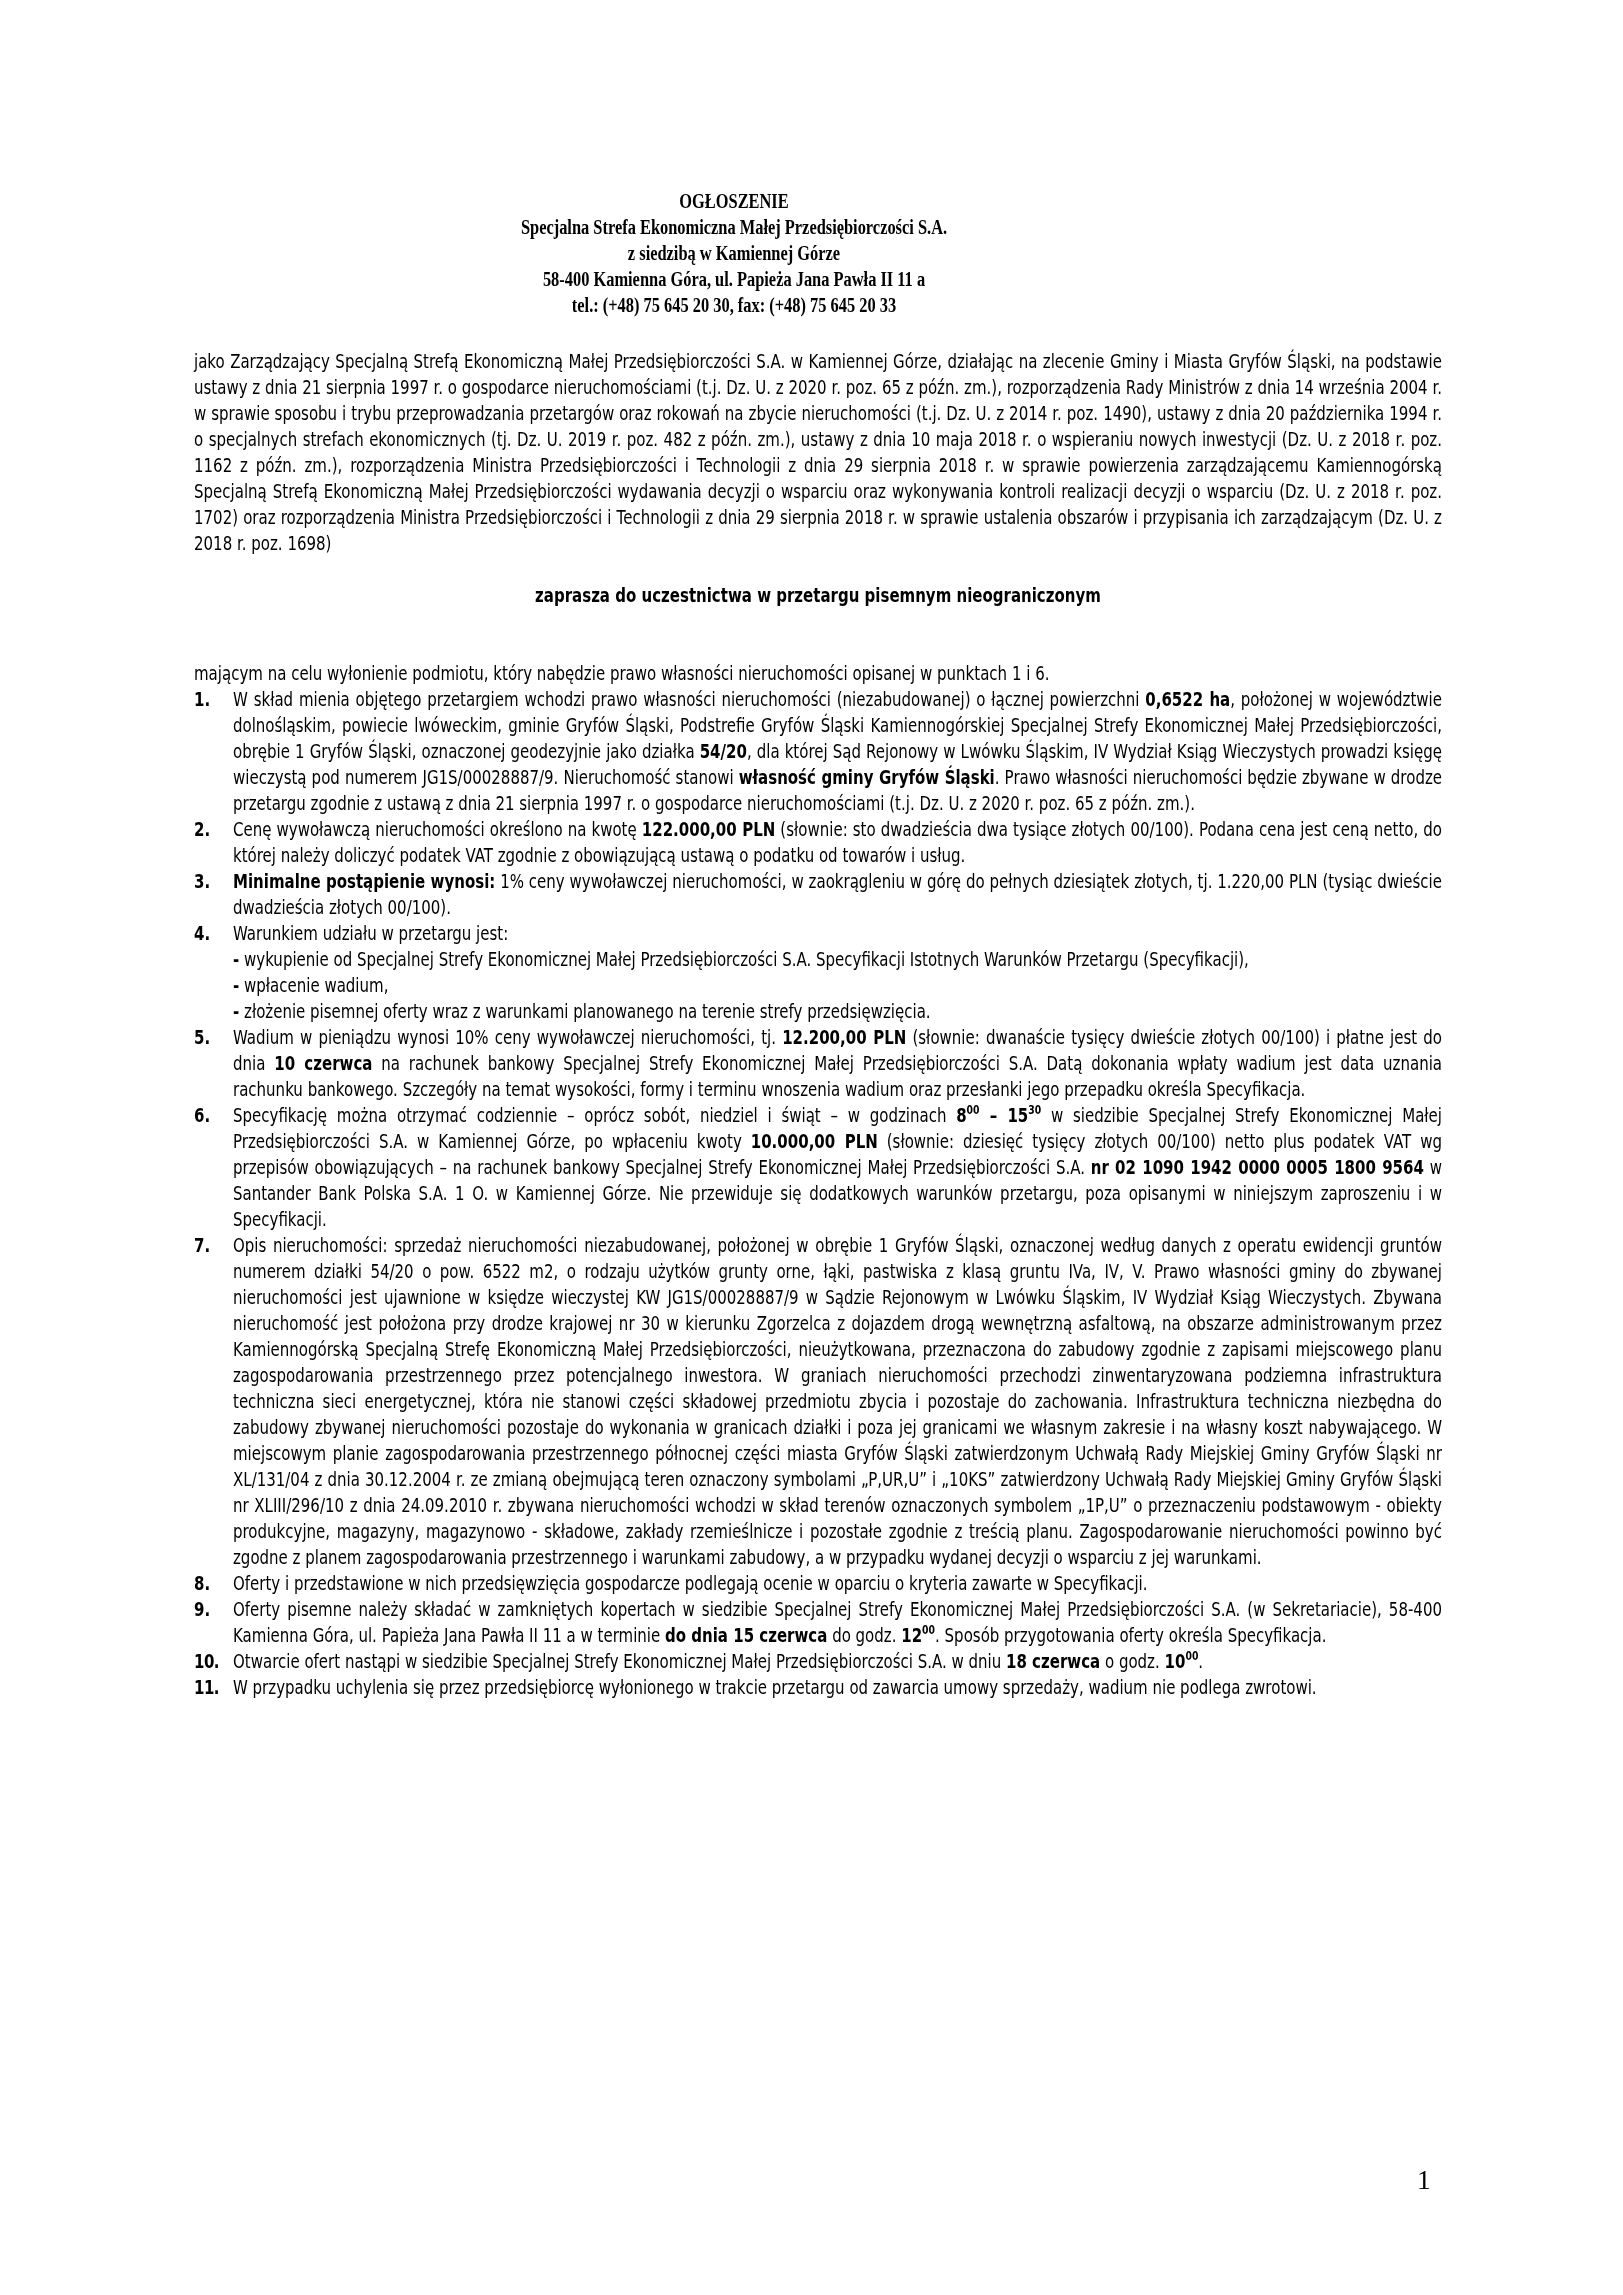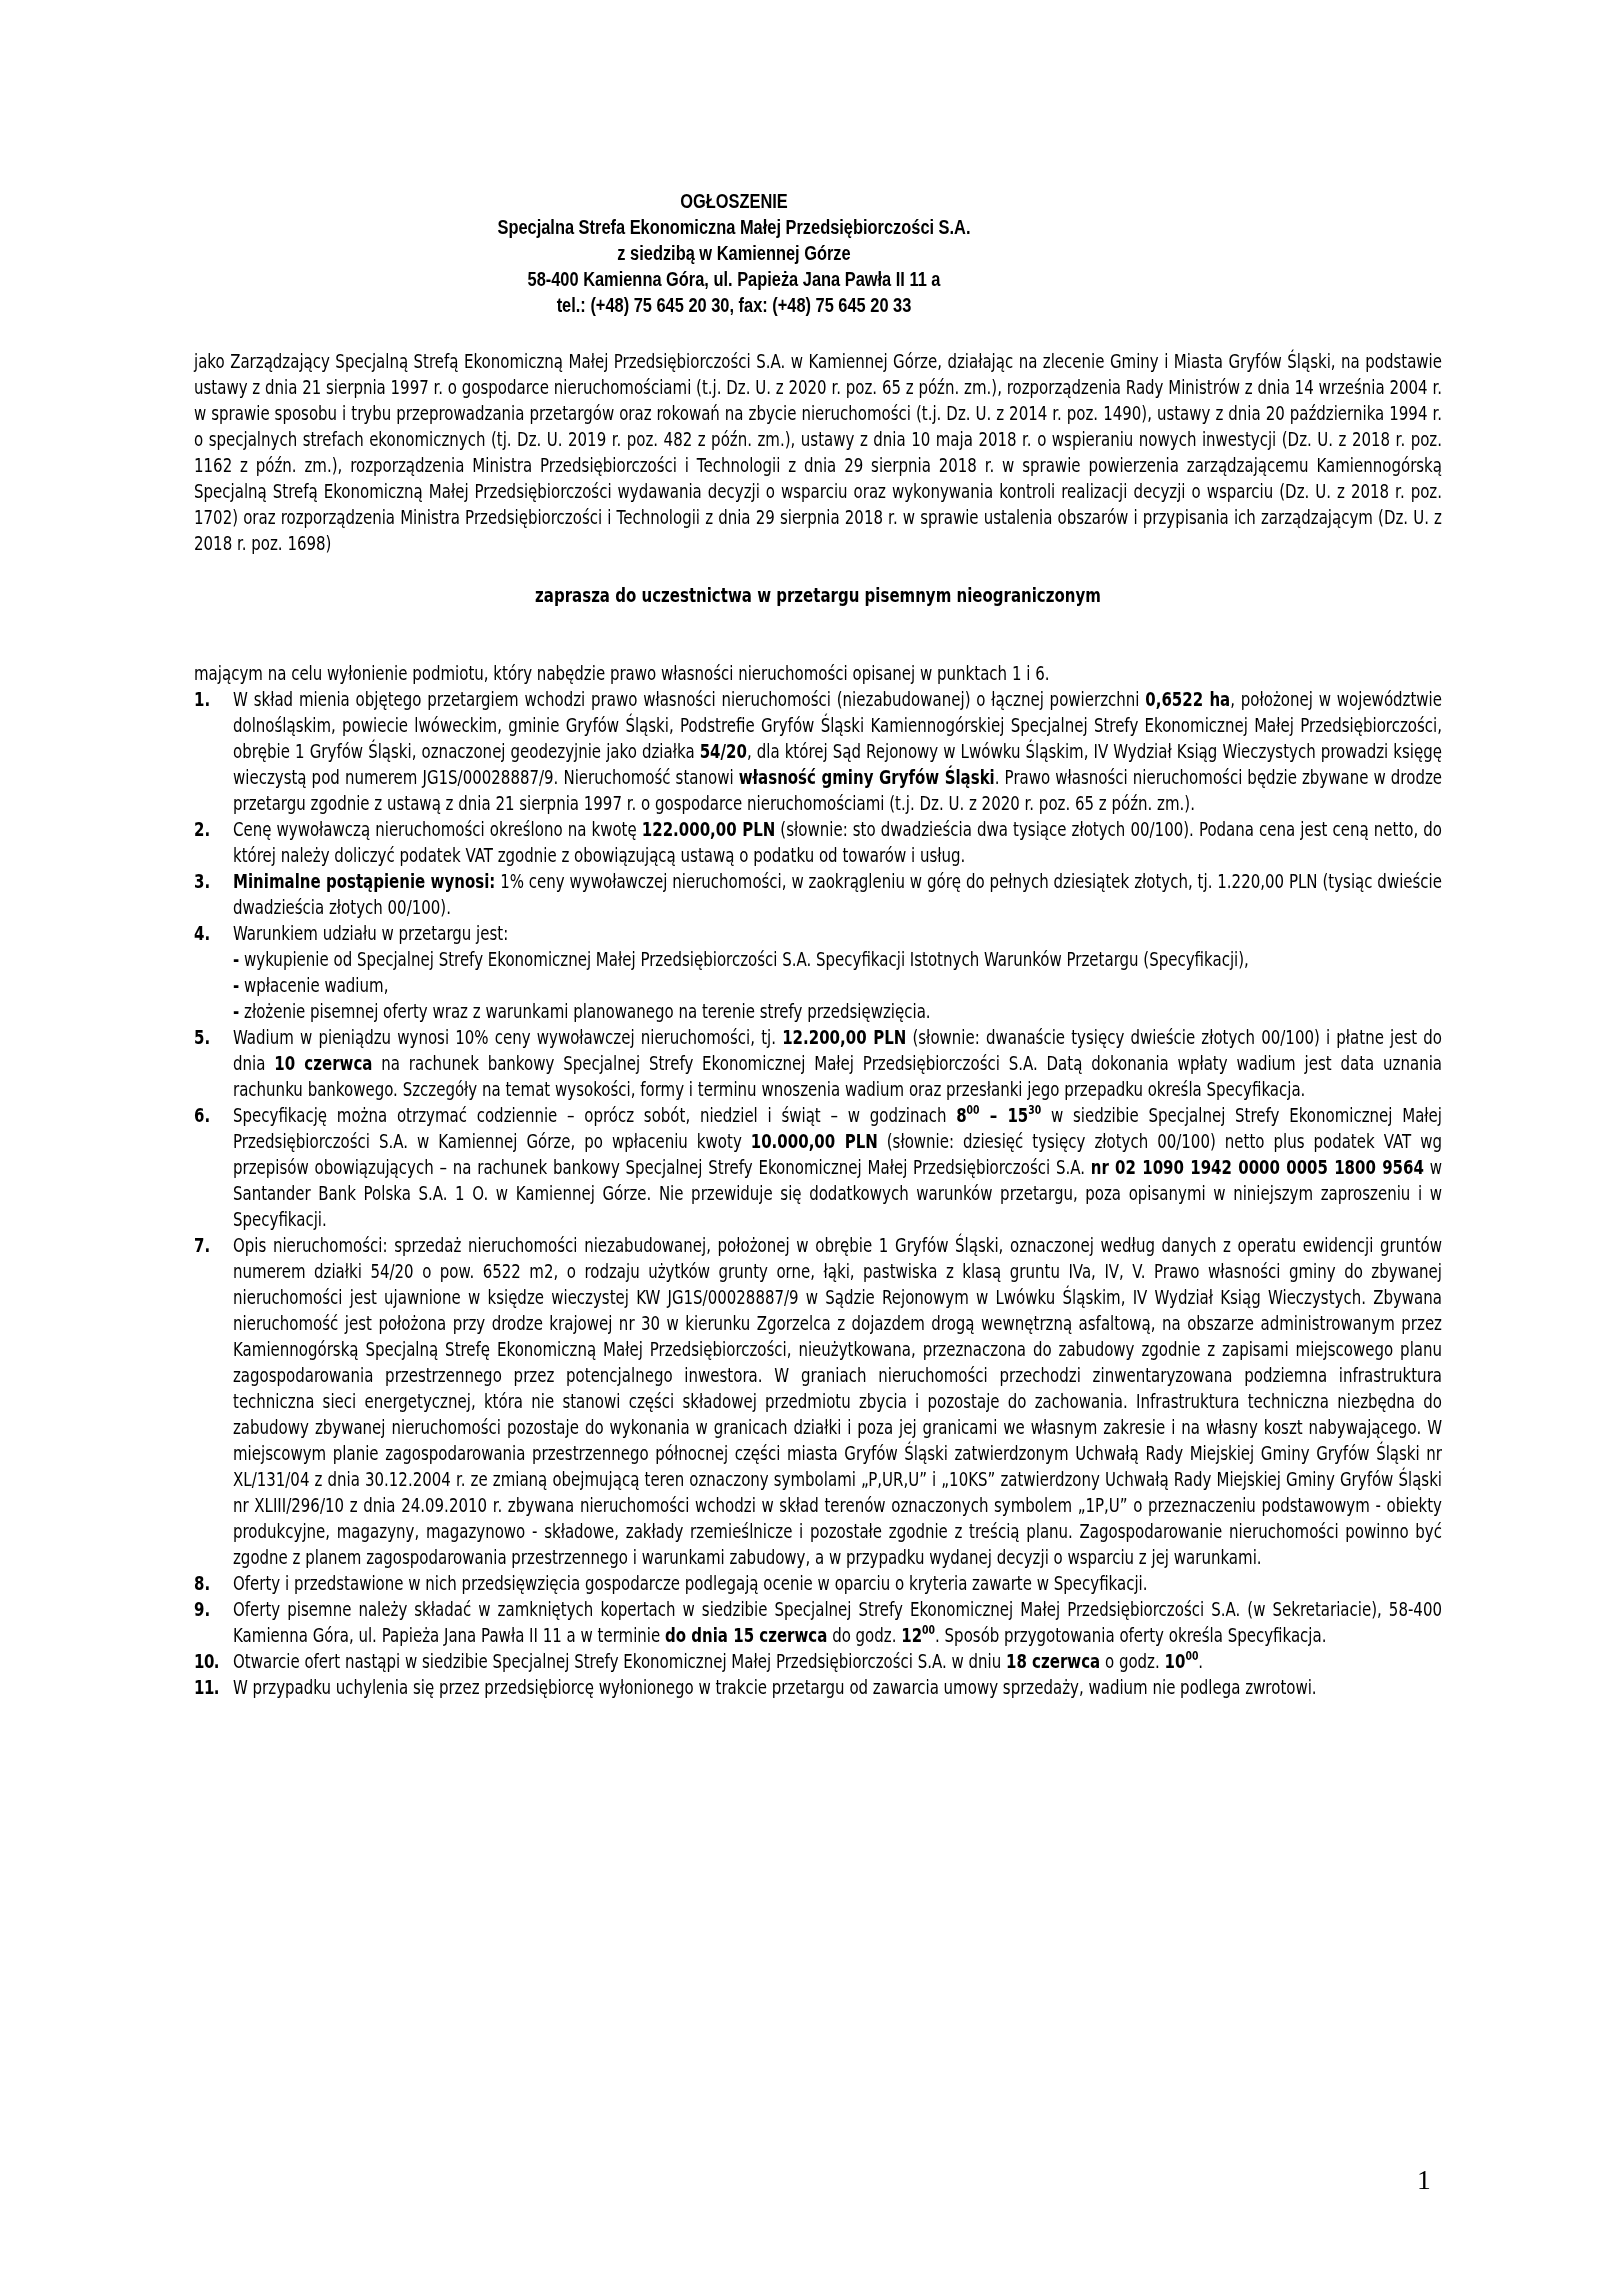"OGŁOSZENIE" .header { font-family: Liberation Sans, sans-serif -> Liberation Serif, serif }
